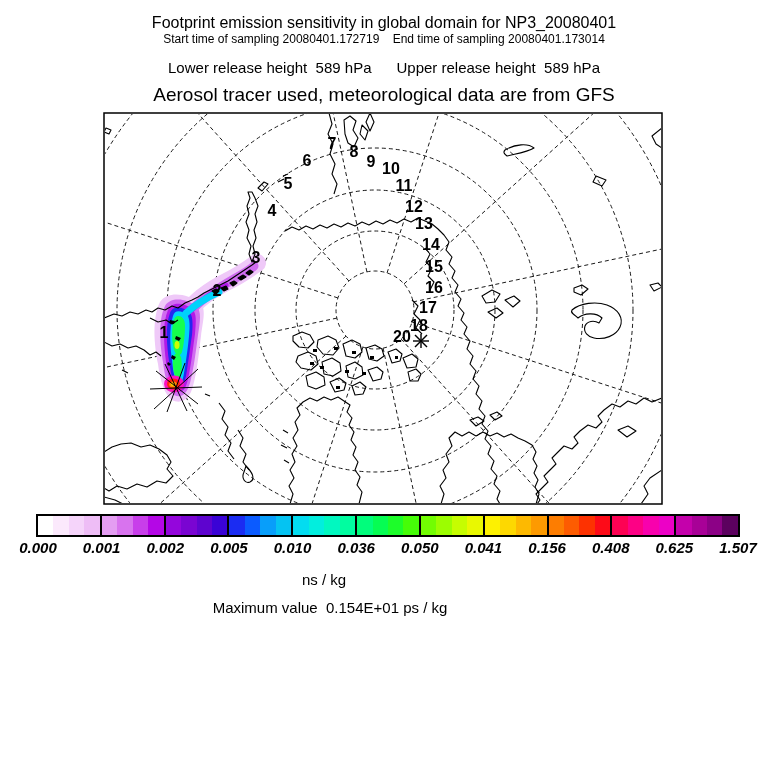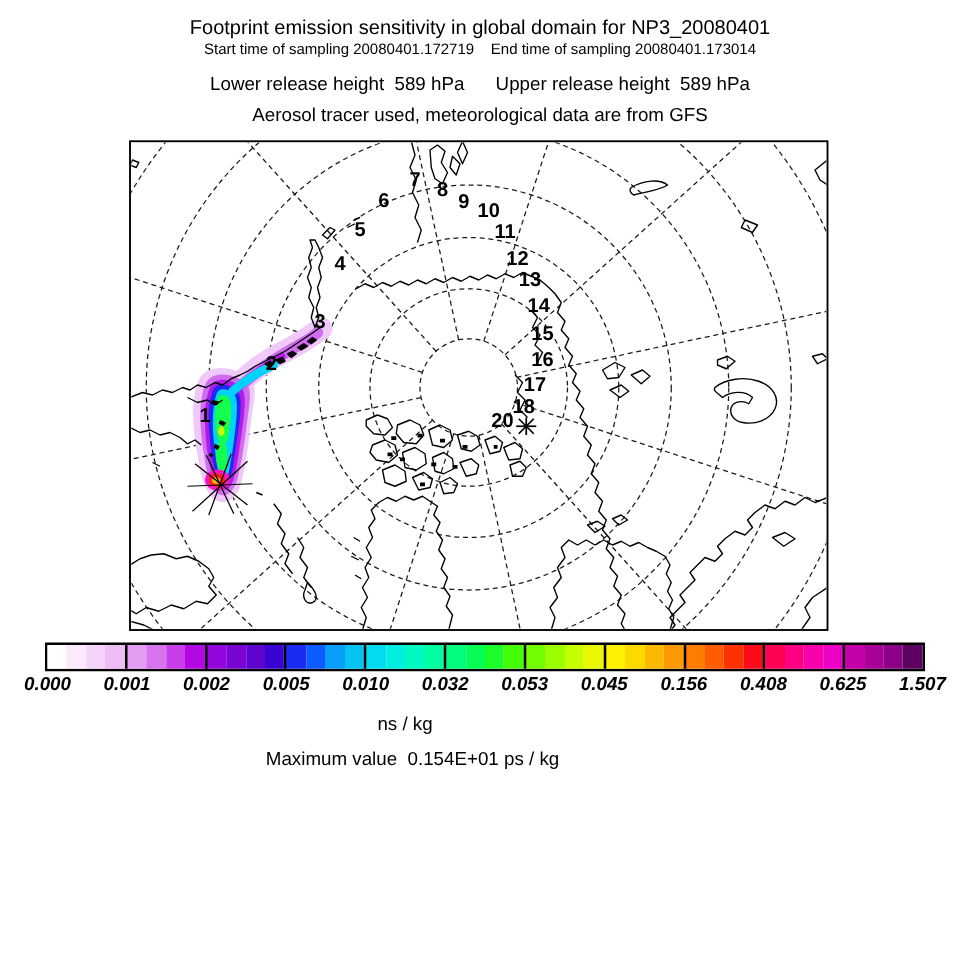"Aerosol tracer used, meteorological data" #t4 { font-size: 15px -> 19px }
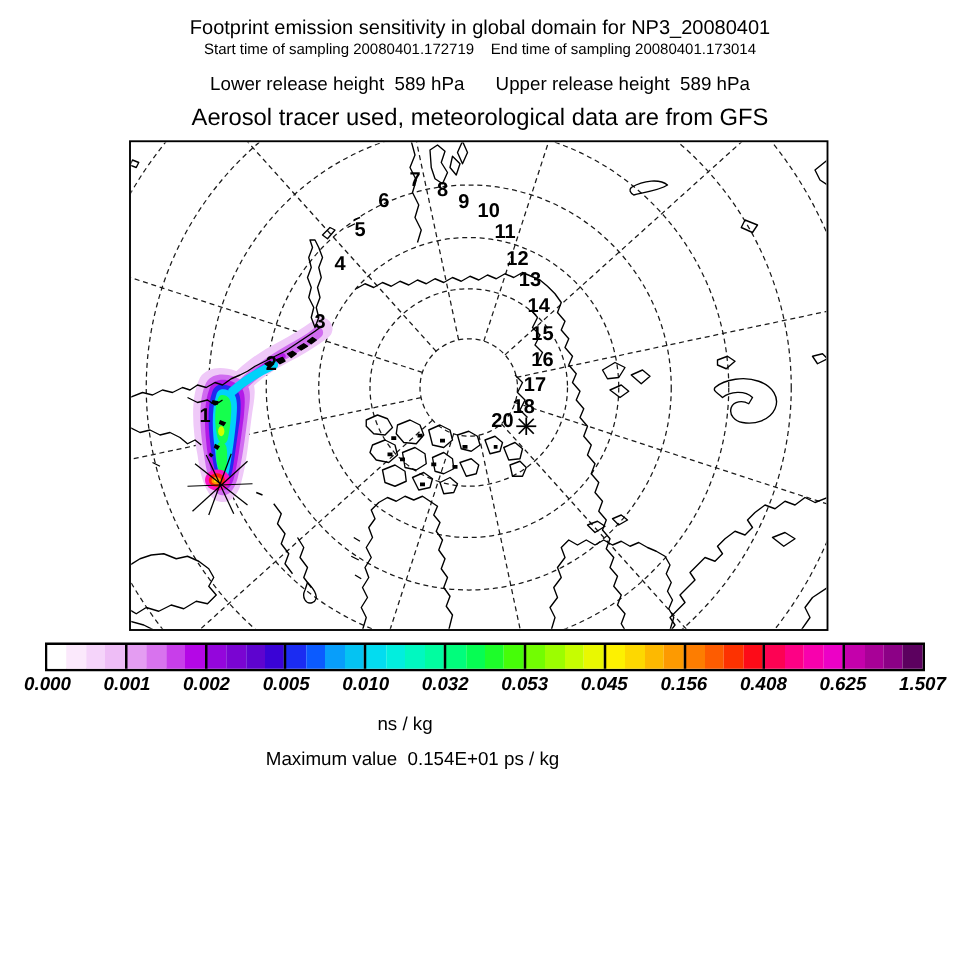"0.032" div.cblabel { text: 0.032 -> 0.036 }
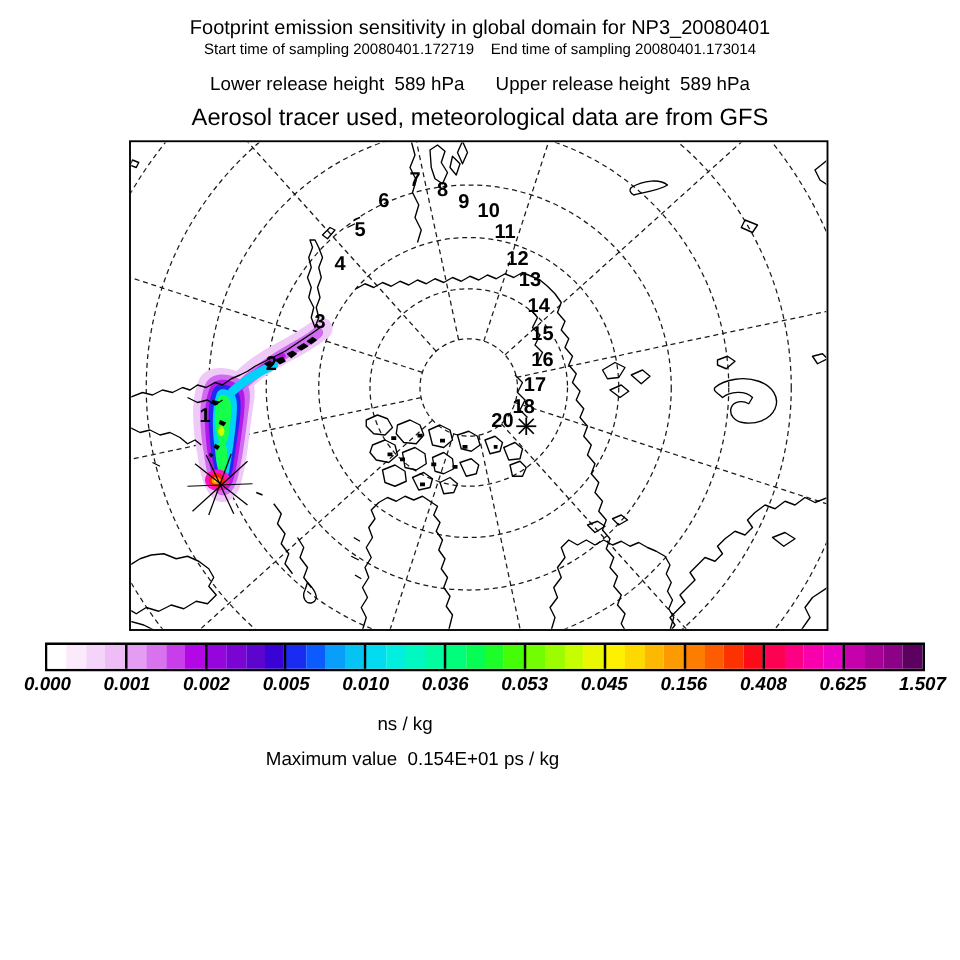"0.053" div.cblabel { text: 0.053 -> 0.050 }
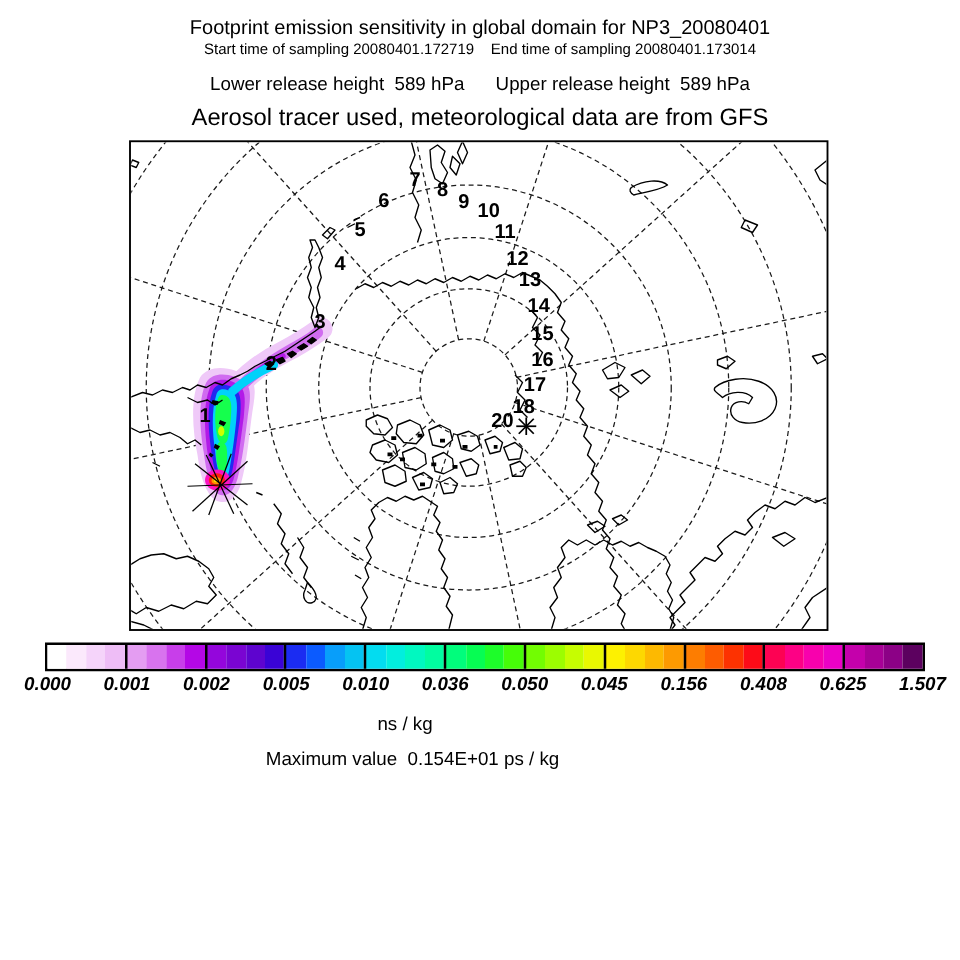"0.045" div.cblabel { text: 0.045 -> 0.041 }
